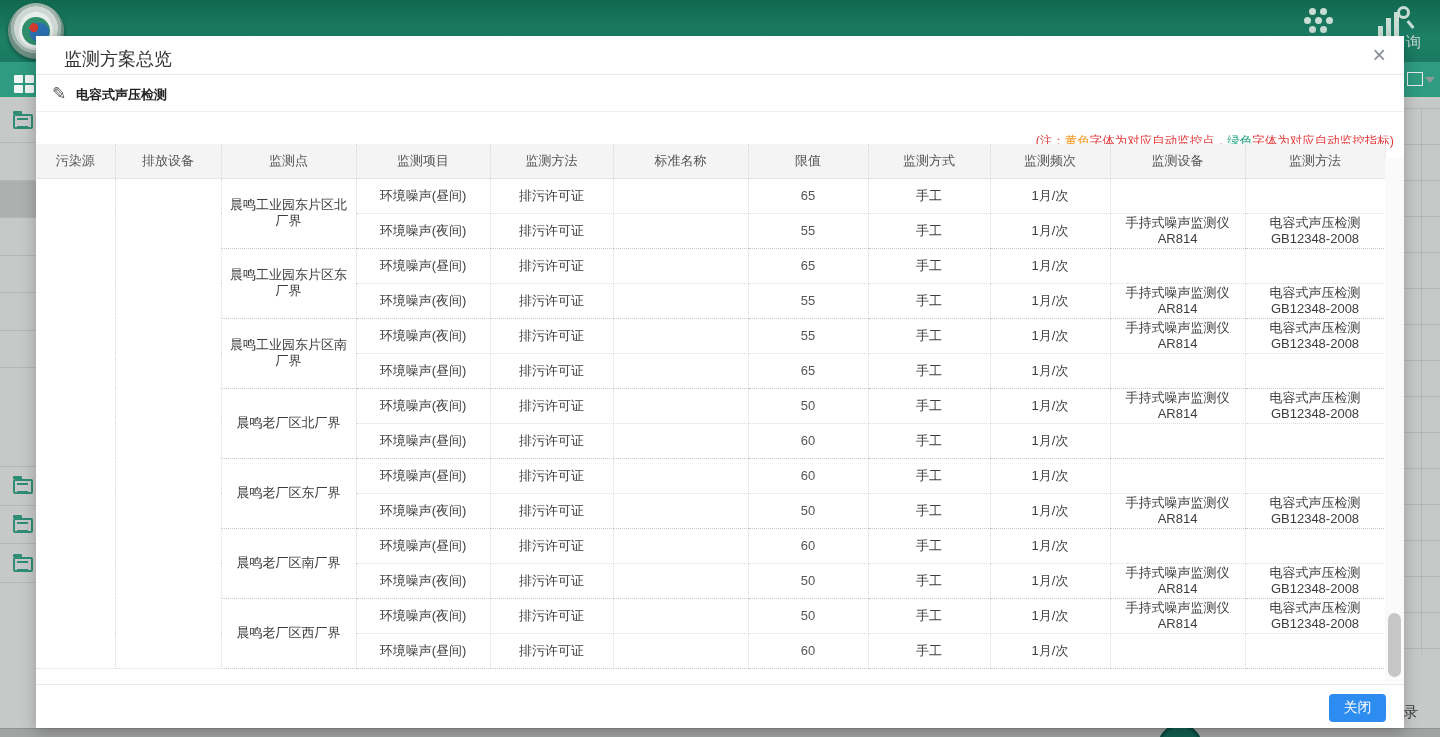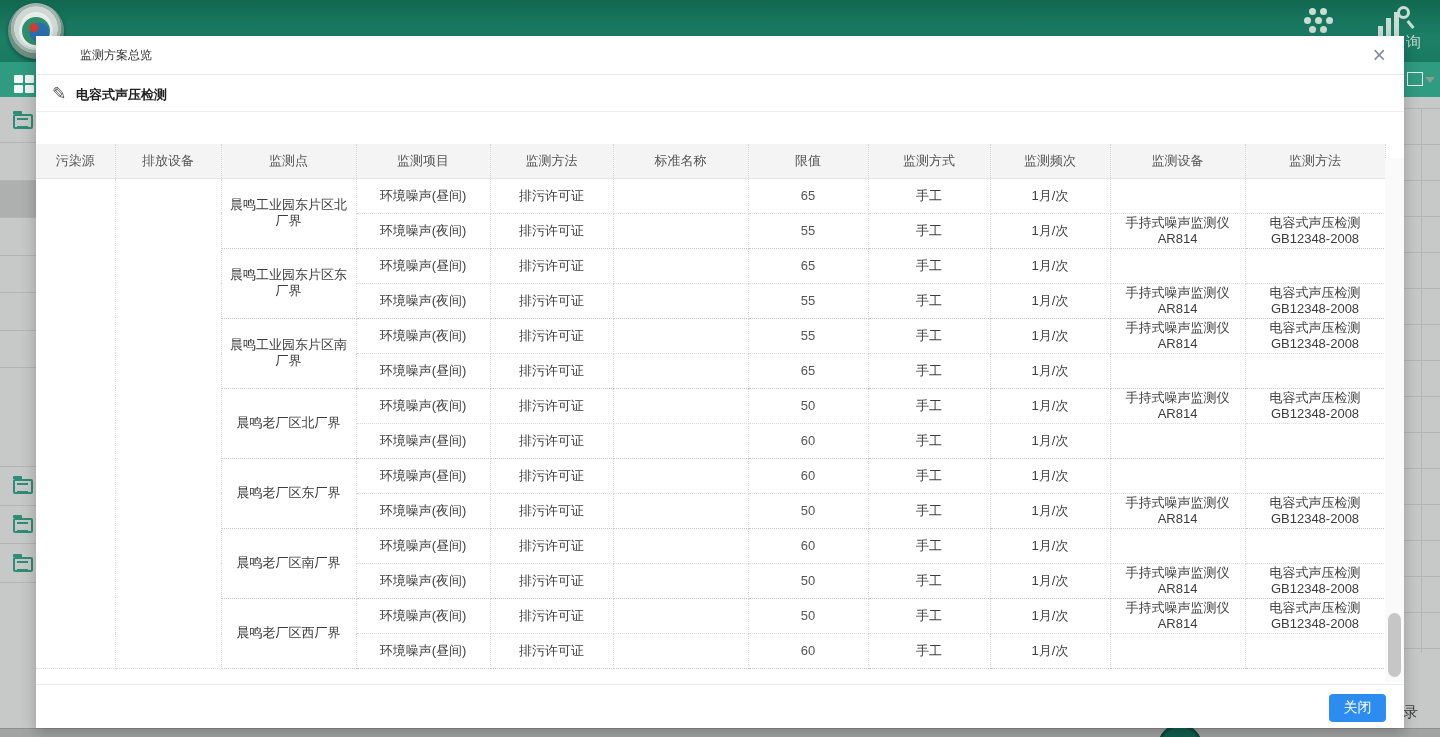"监测方案总览" .modal-title { font-size: 12px -> 18px; left: 44px -> 28px }
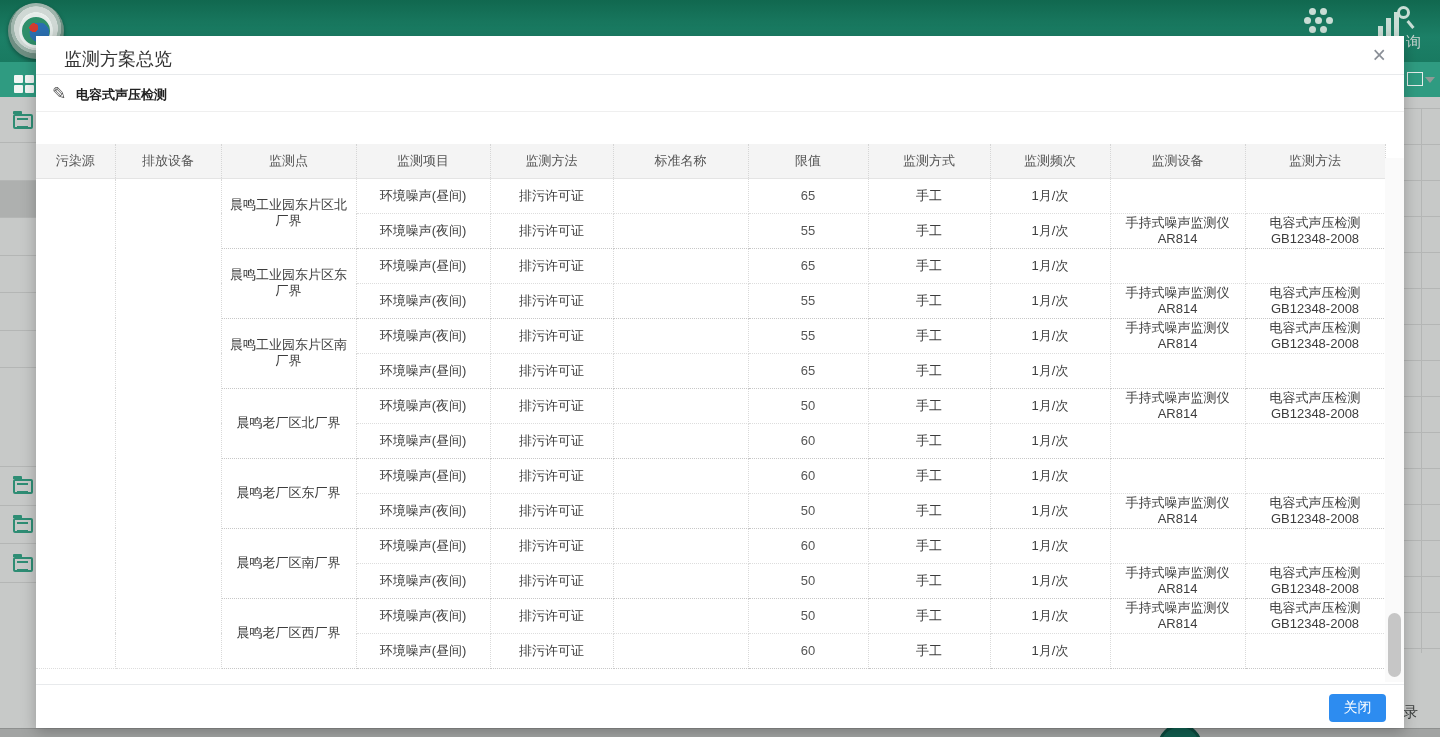"(注：黄色字体为对应自动监控点，绿色字体为对应自动监控指标)" div.note-text { html: none -> <div> <span>(注：</span><span>黄色</span><span>字体为对应自动监控点，</span><span>绿色</span><span>字体为对应自动监控指标)</span> </div> }
